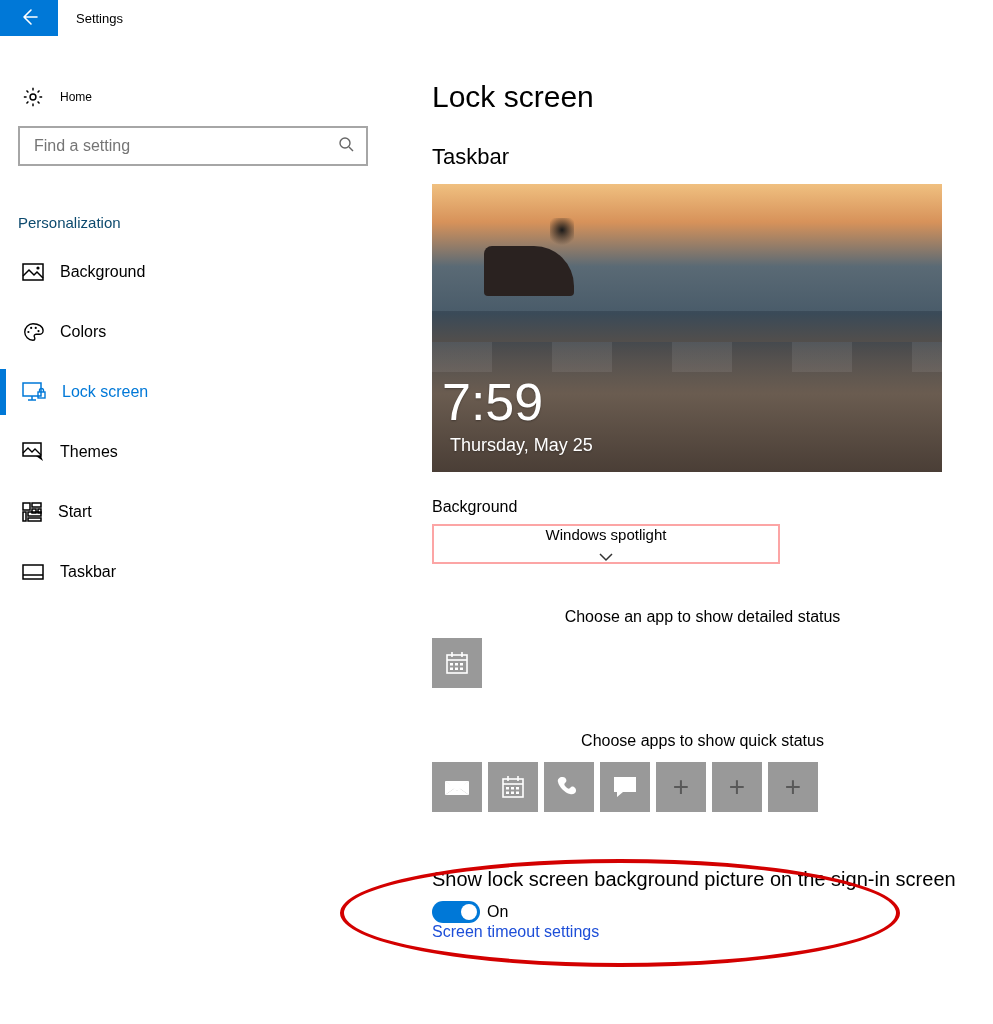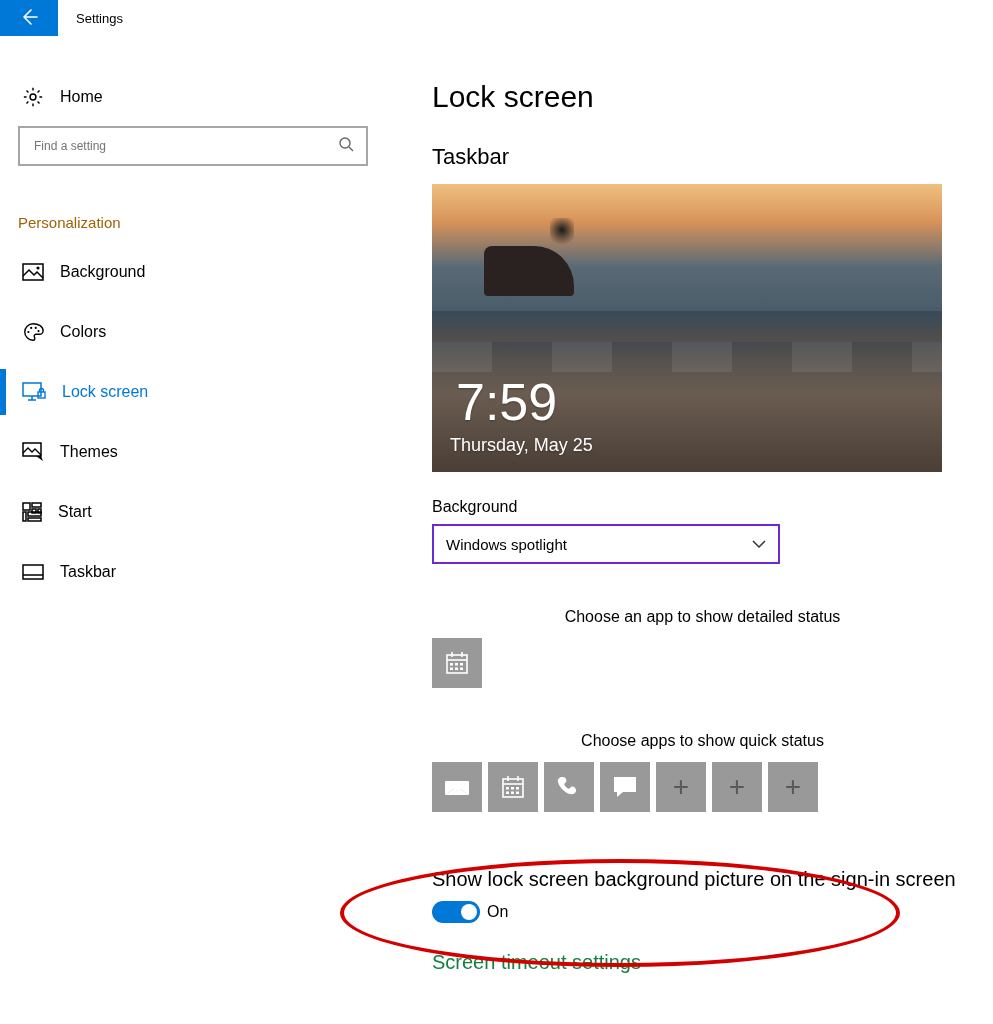"Home" .home-label { font-size: 16px -> 12px }
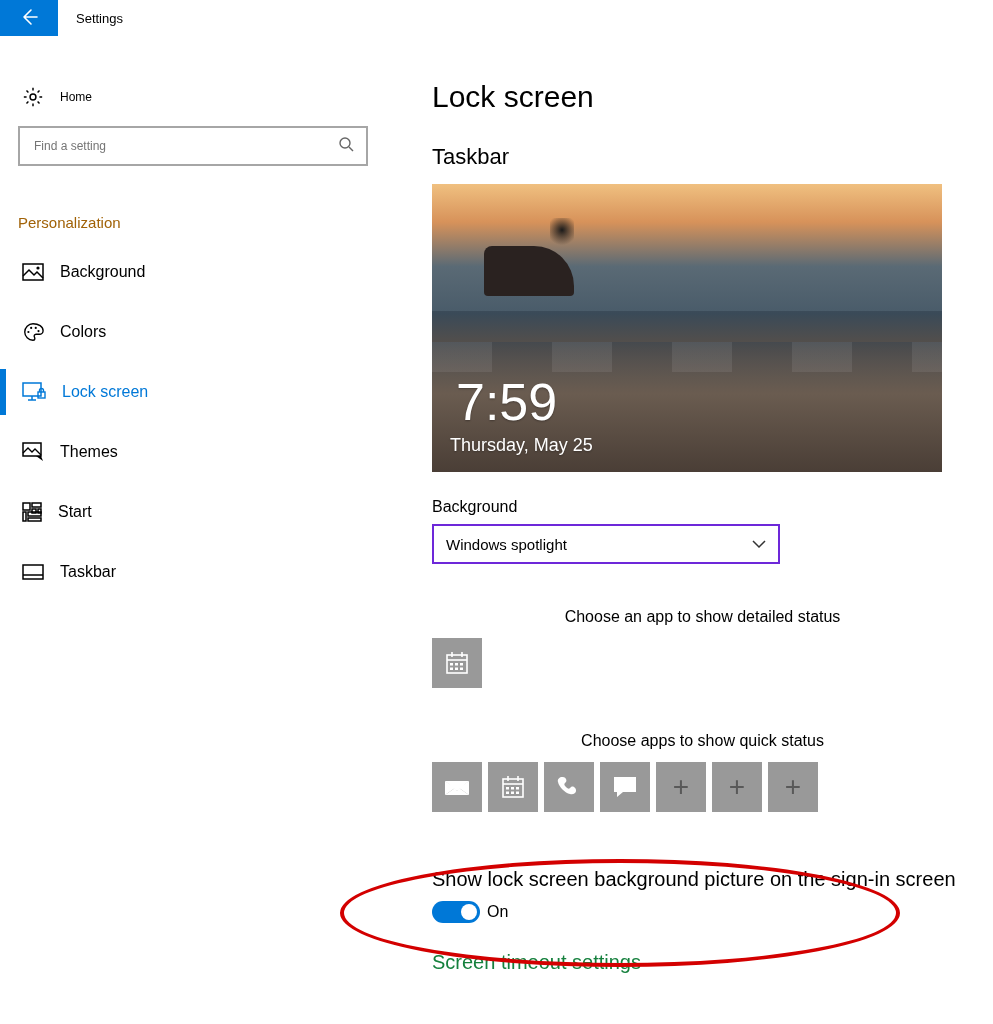"Find a setting" .search-box input { font-size: 12px -> 16px }
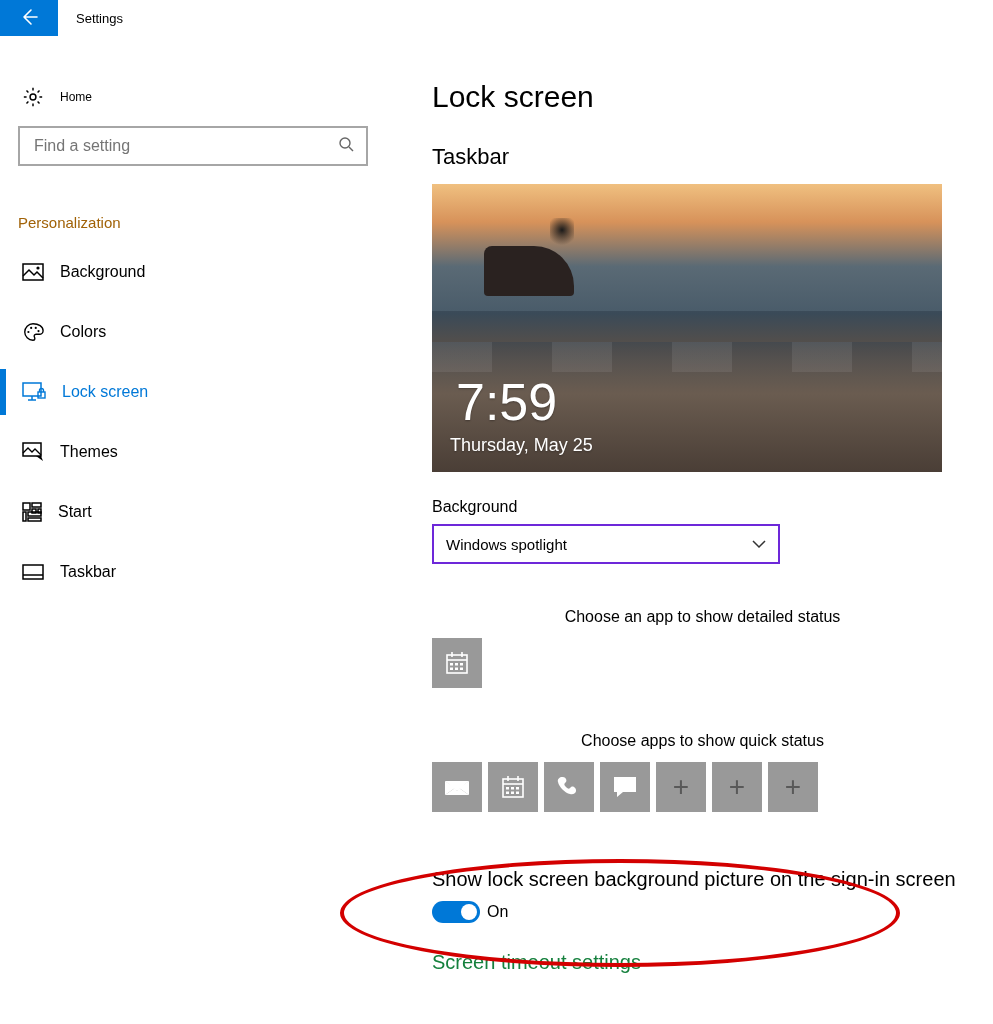"Personalization" .section-label { color: #a16207 -> #0c4a6e }
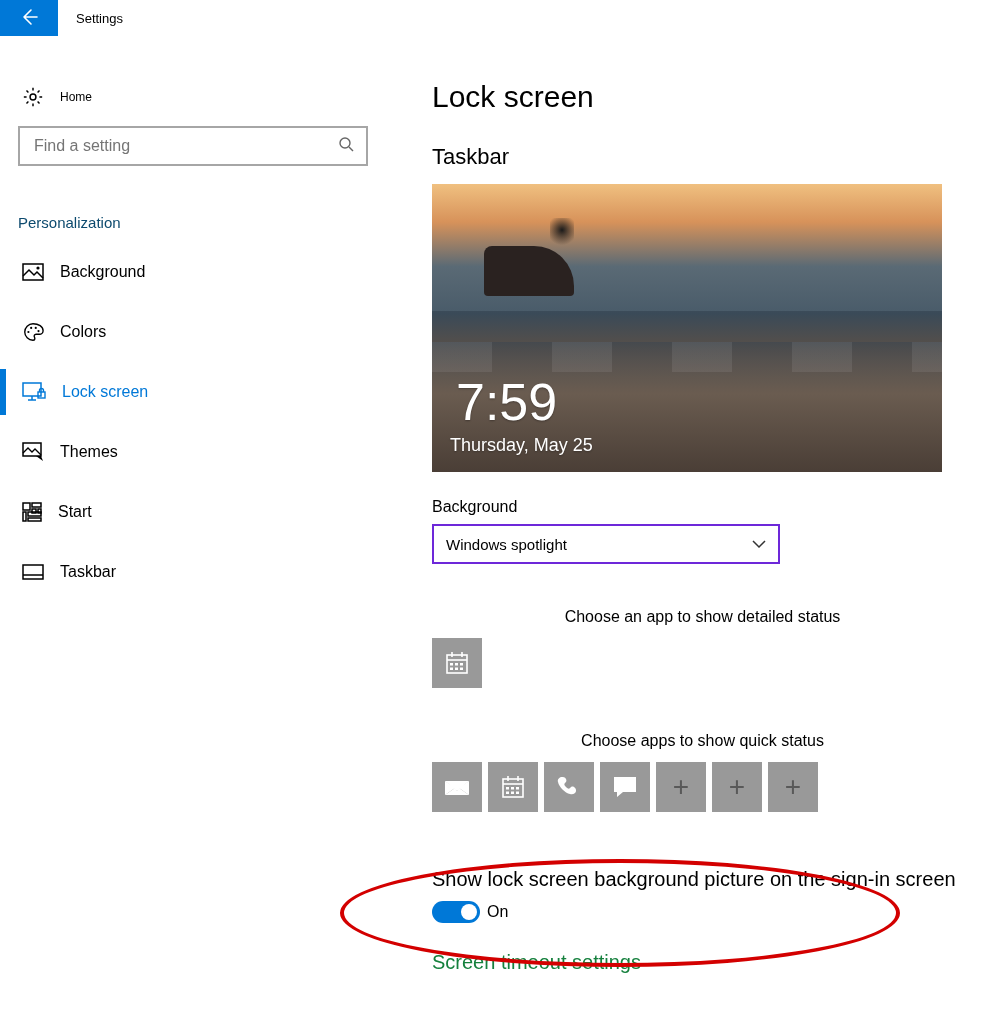"7:59" .preview-time { left: 24px -> 10px }
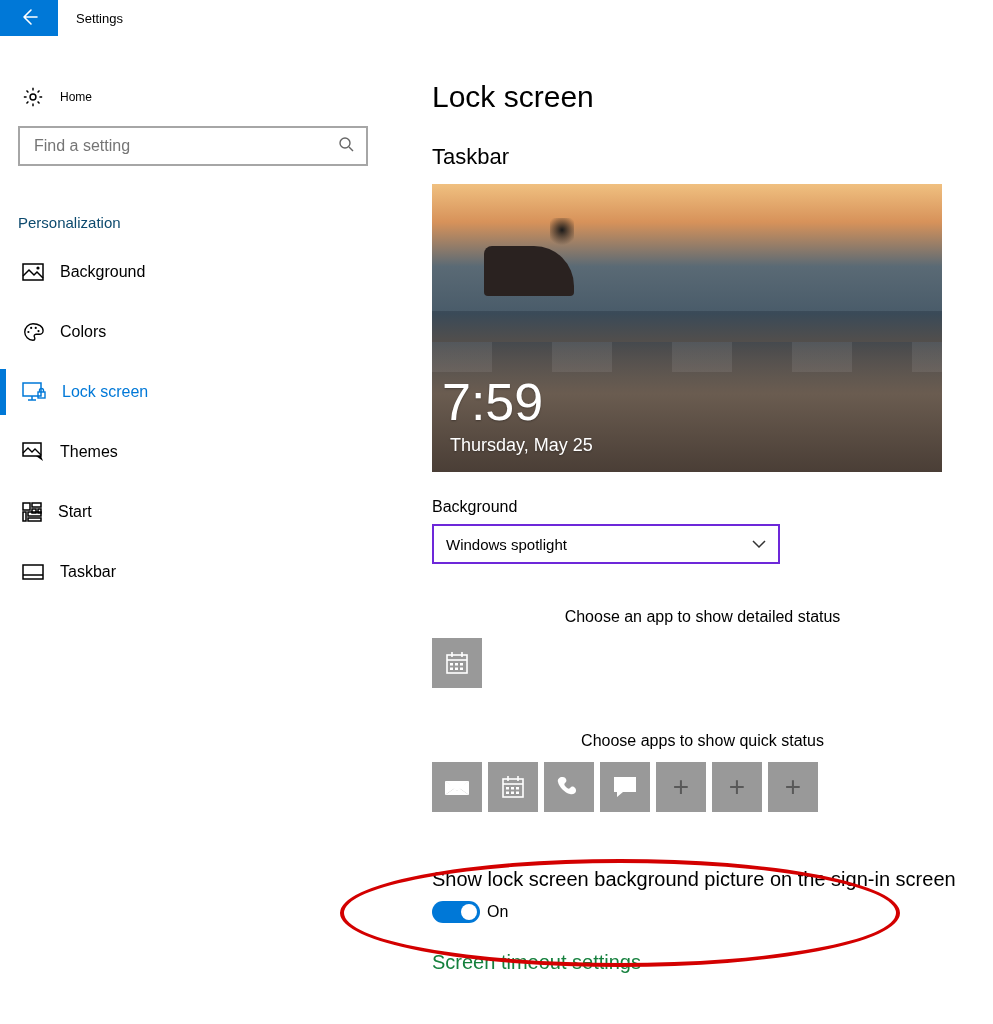"Windows spotlight" .dropdown { border: 2px solid #6d28d9 -> 2px solid #fca5a5; flex-direction: none -> column }
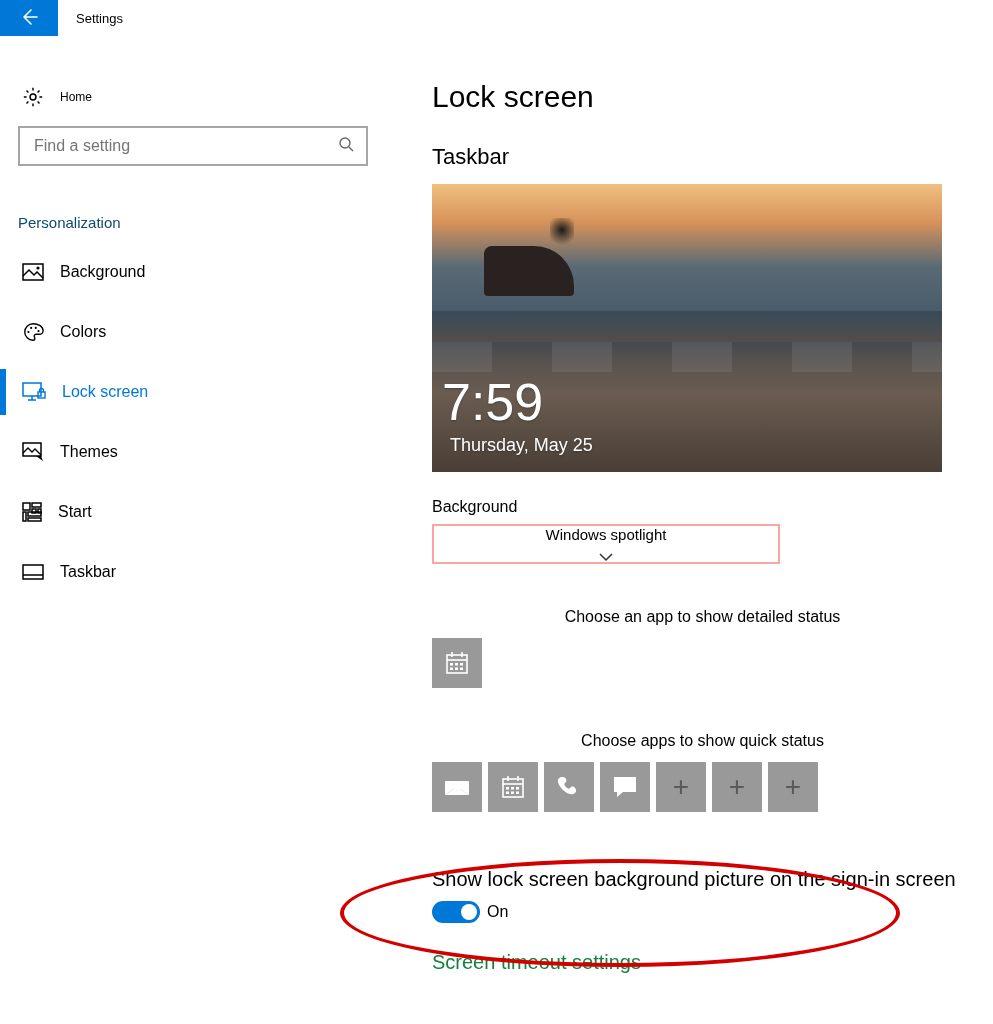"Screen timeout settings" .link { color: #15803d -> #1d4ed8; font-size: 20px -> 16px; margin-top: 28px -> none }
